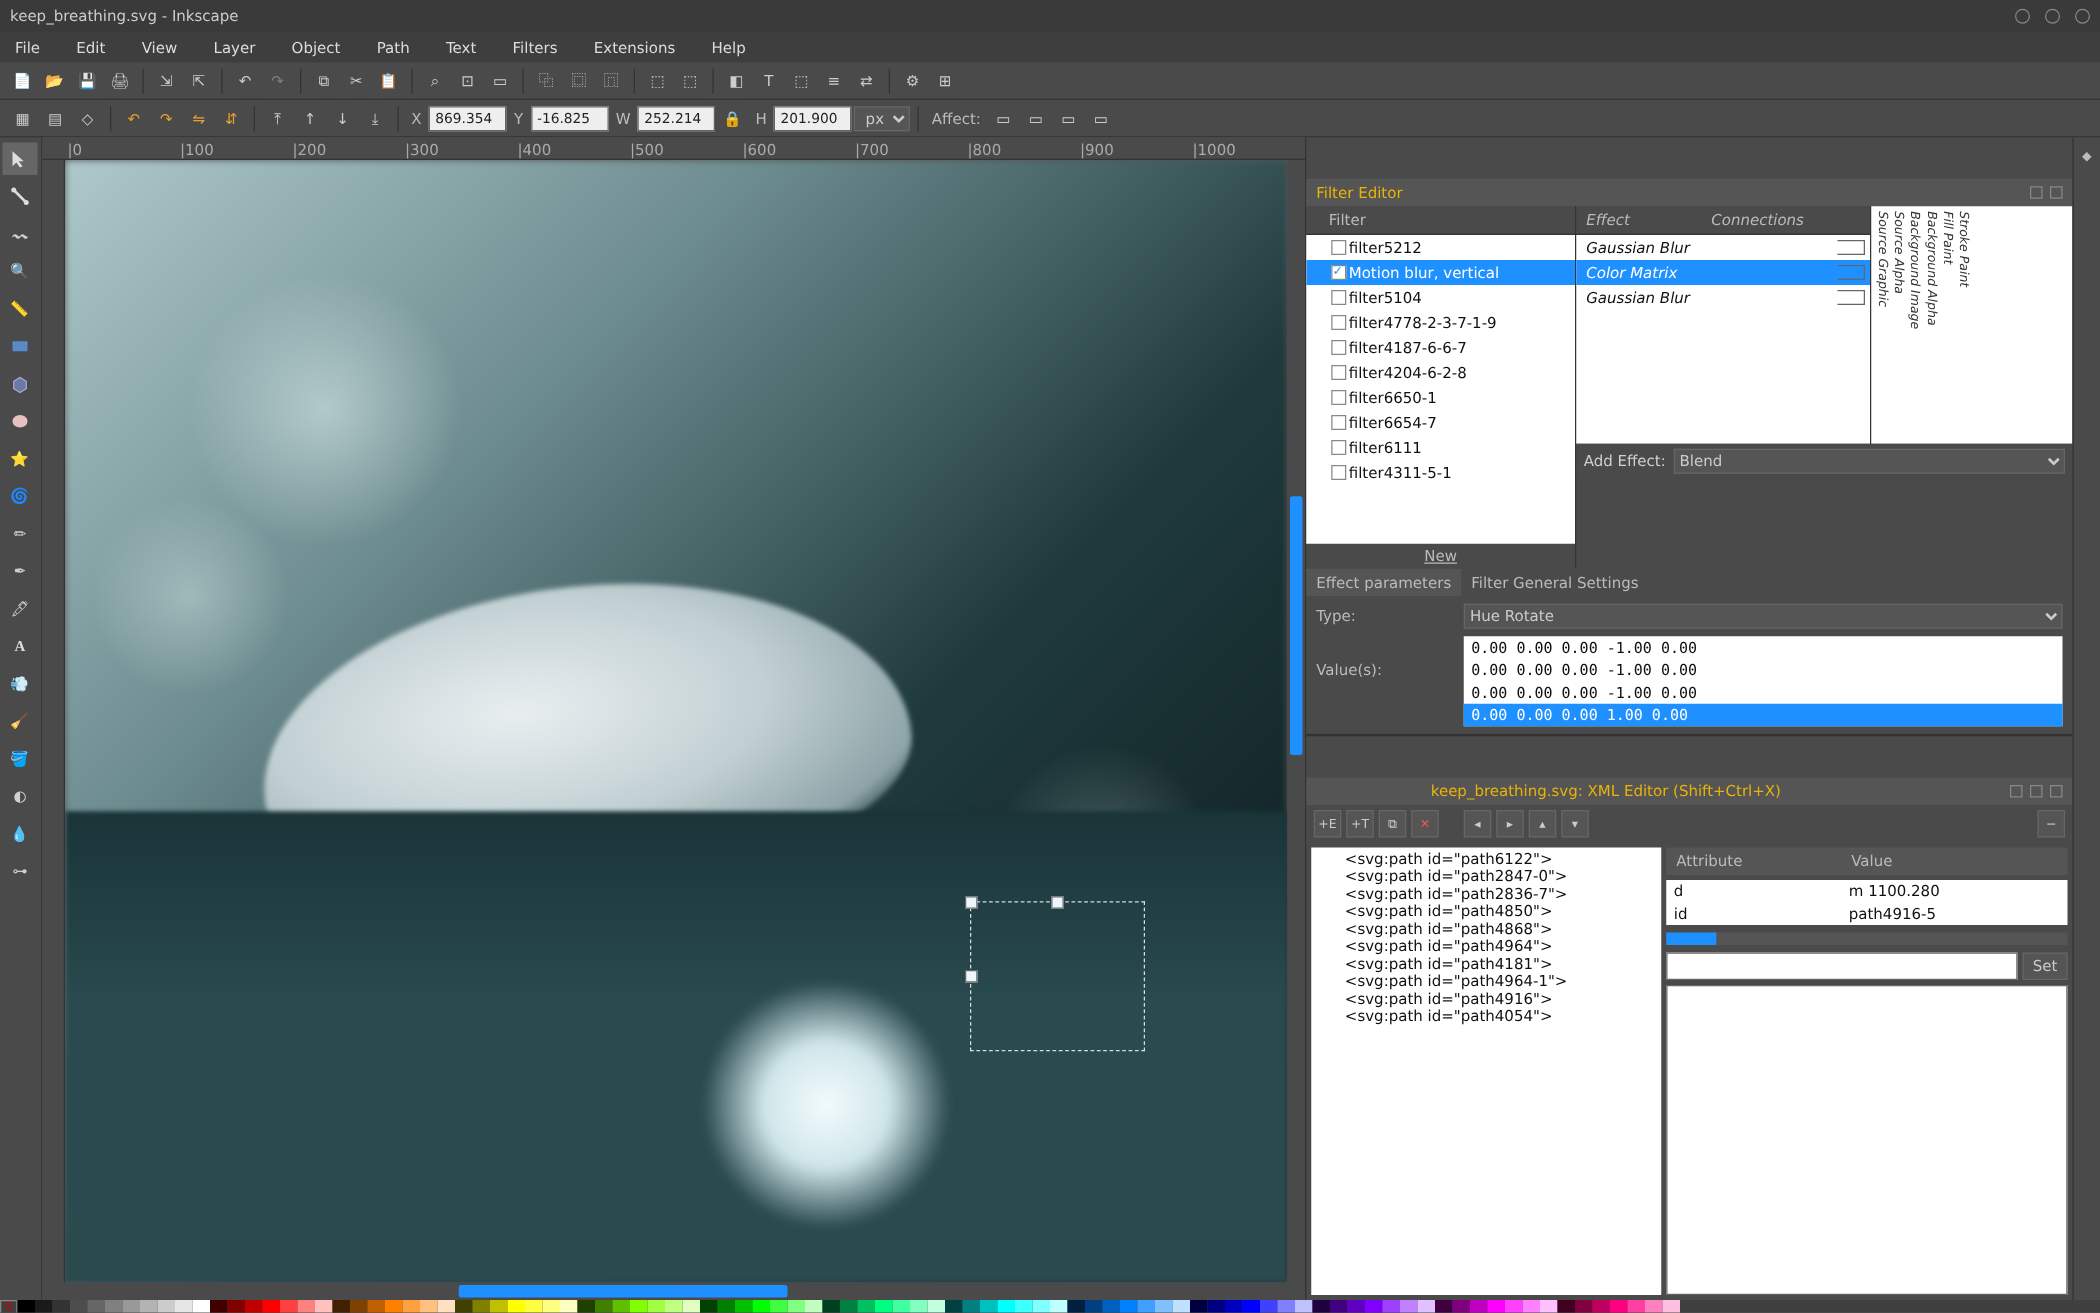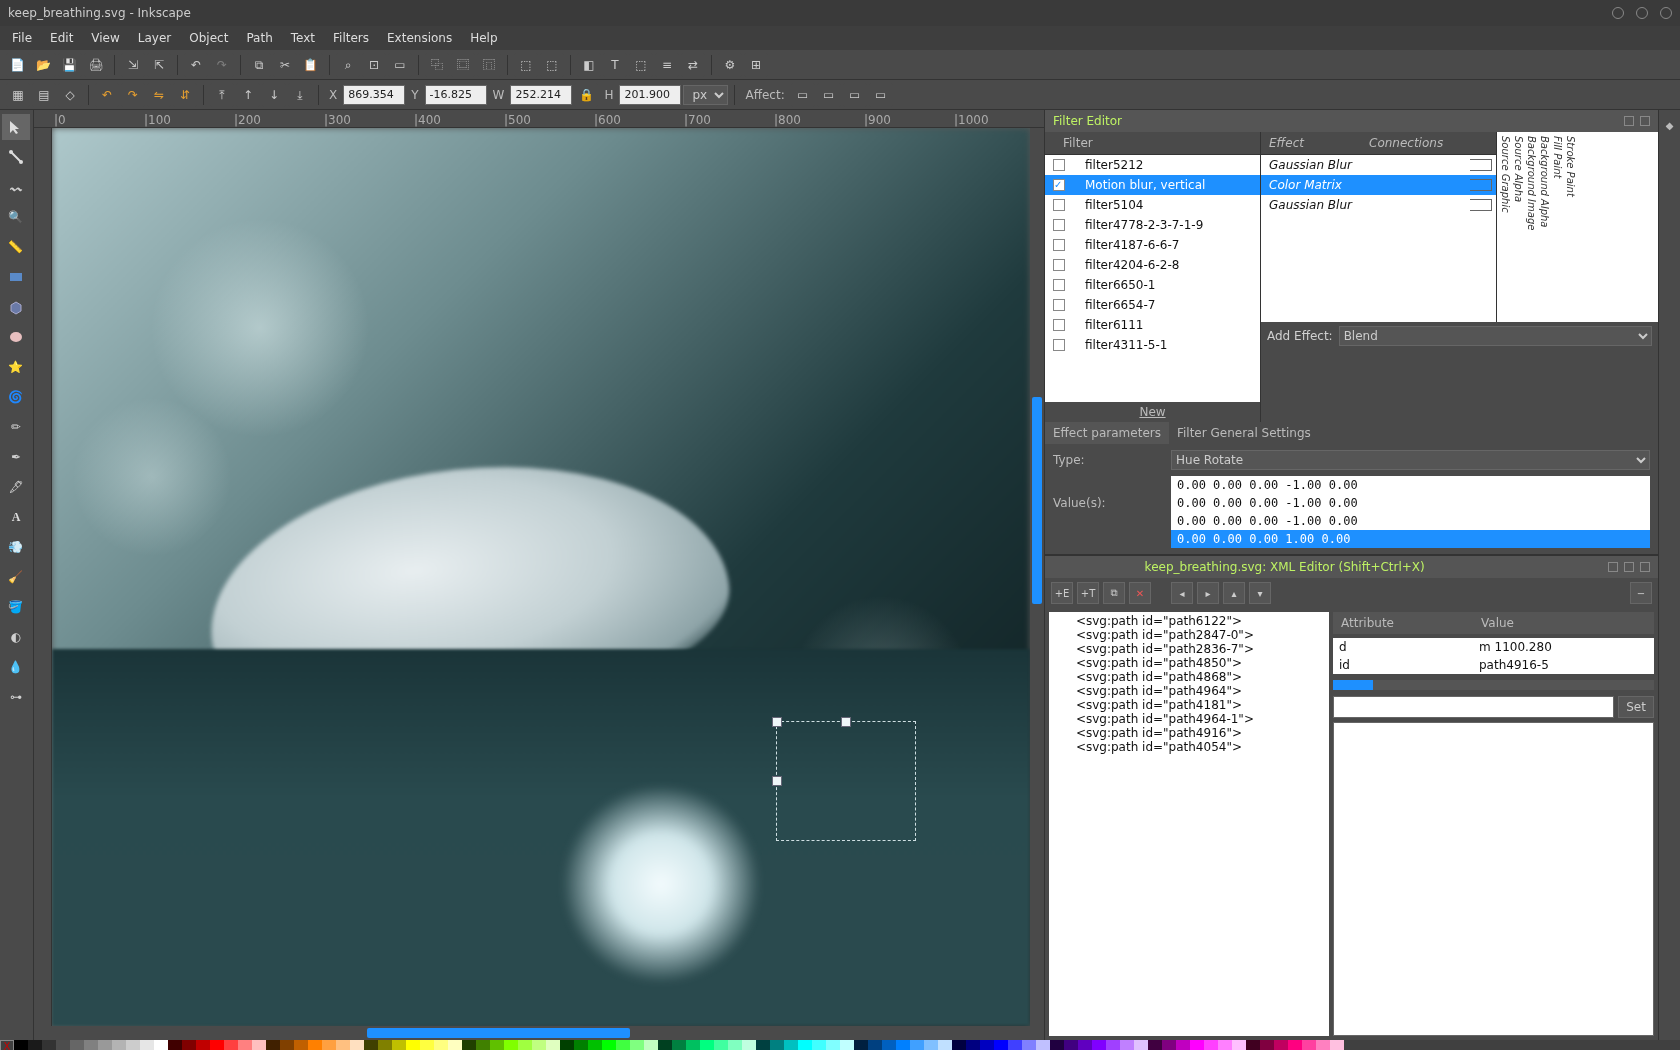"File" .menubar { gap: 2px -> 13px }
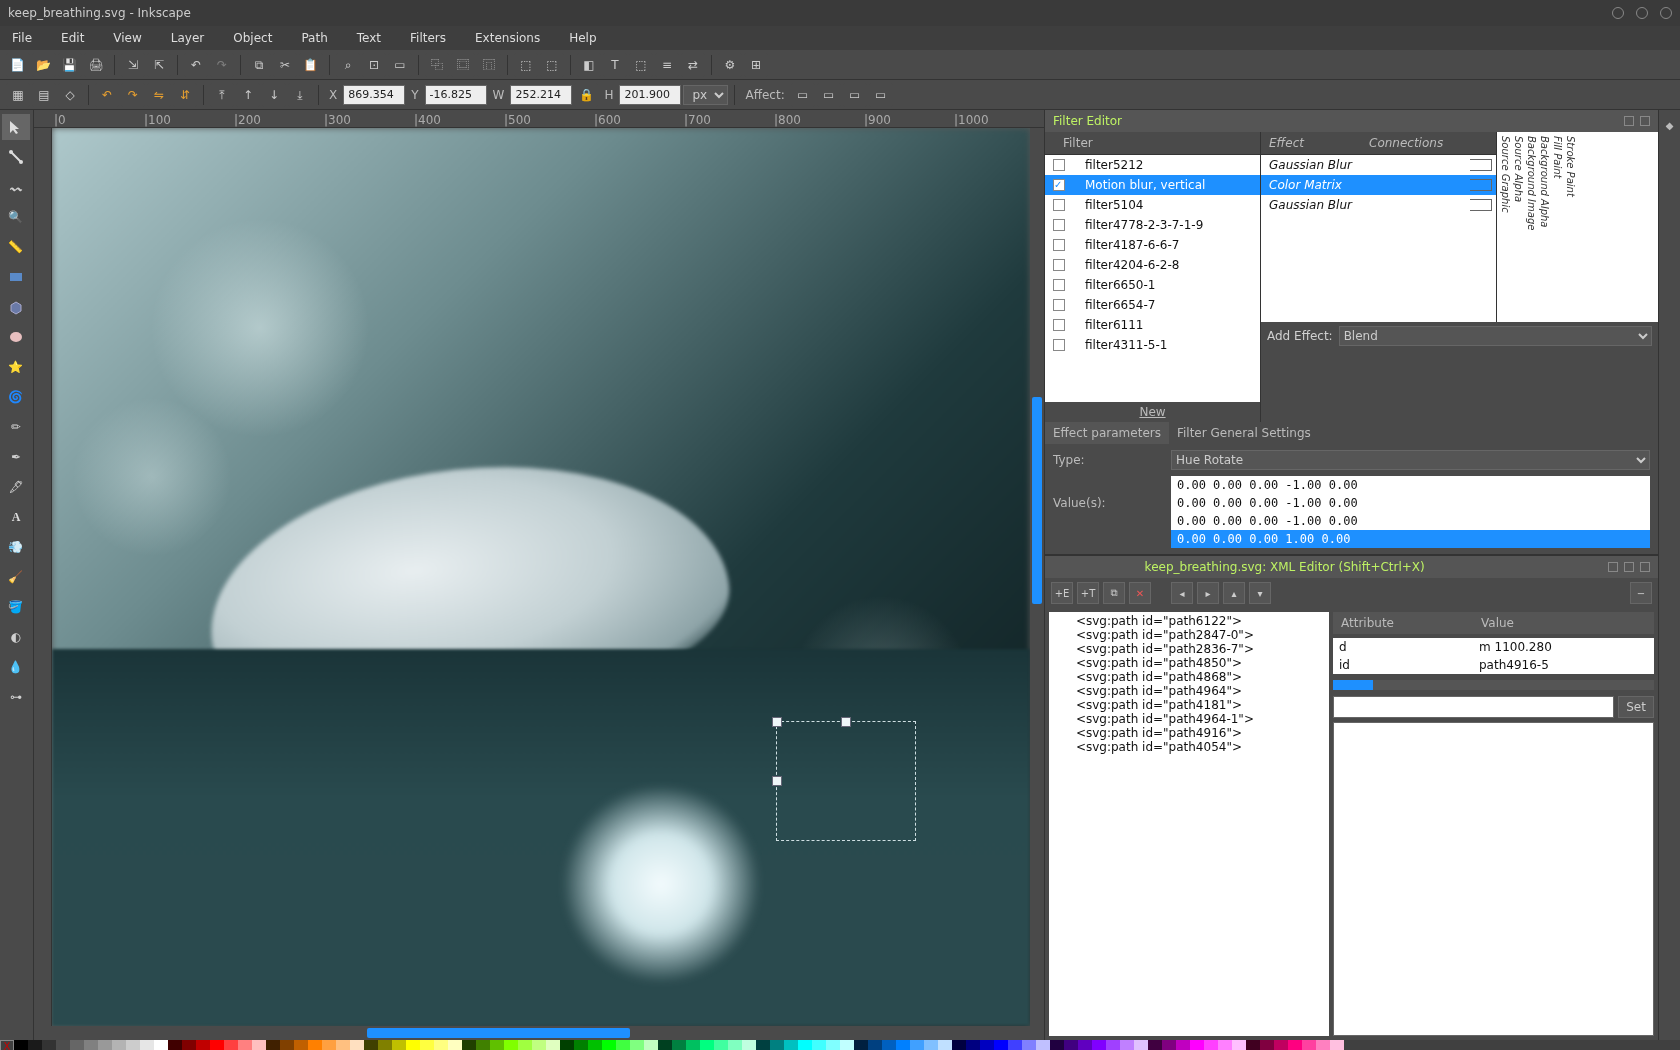"Filter Editor" .panel-title { color: #bef264 -> #eab308; margin-top: none -> 33px }
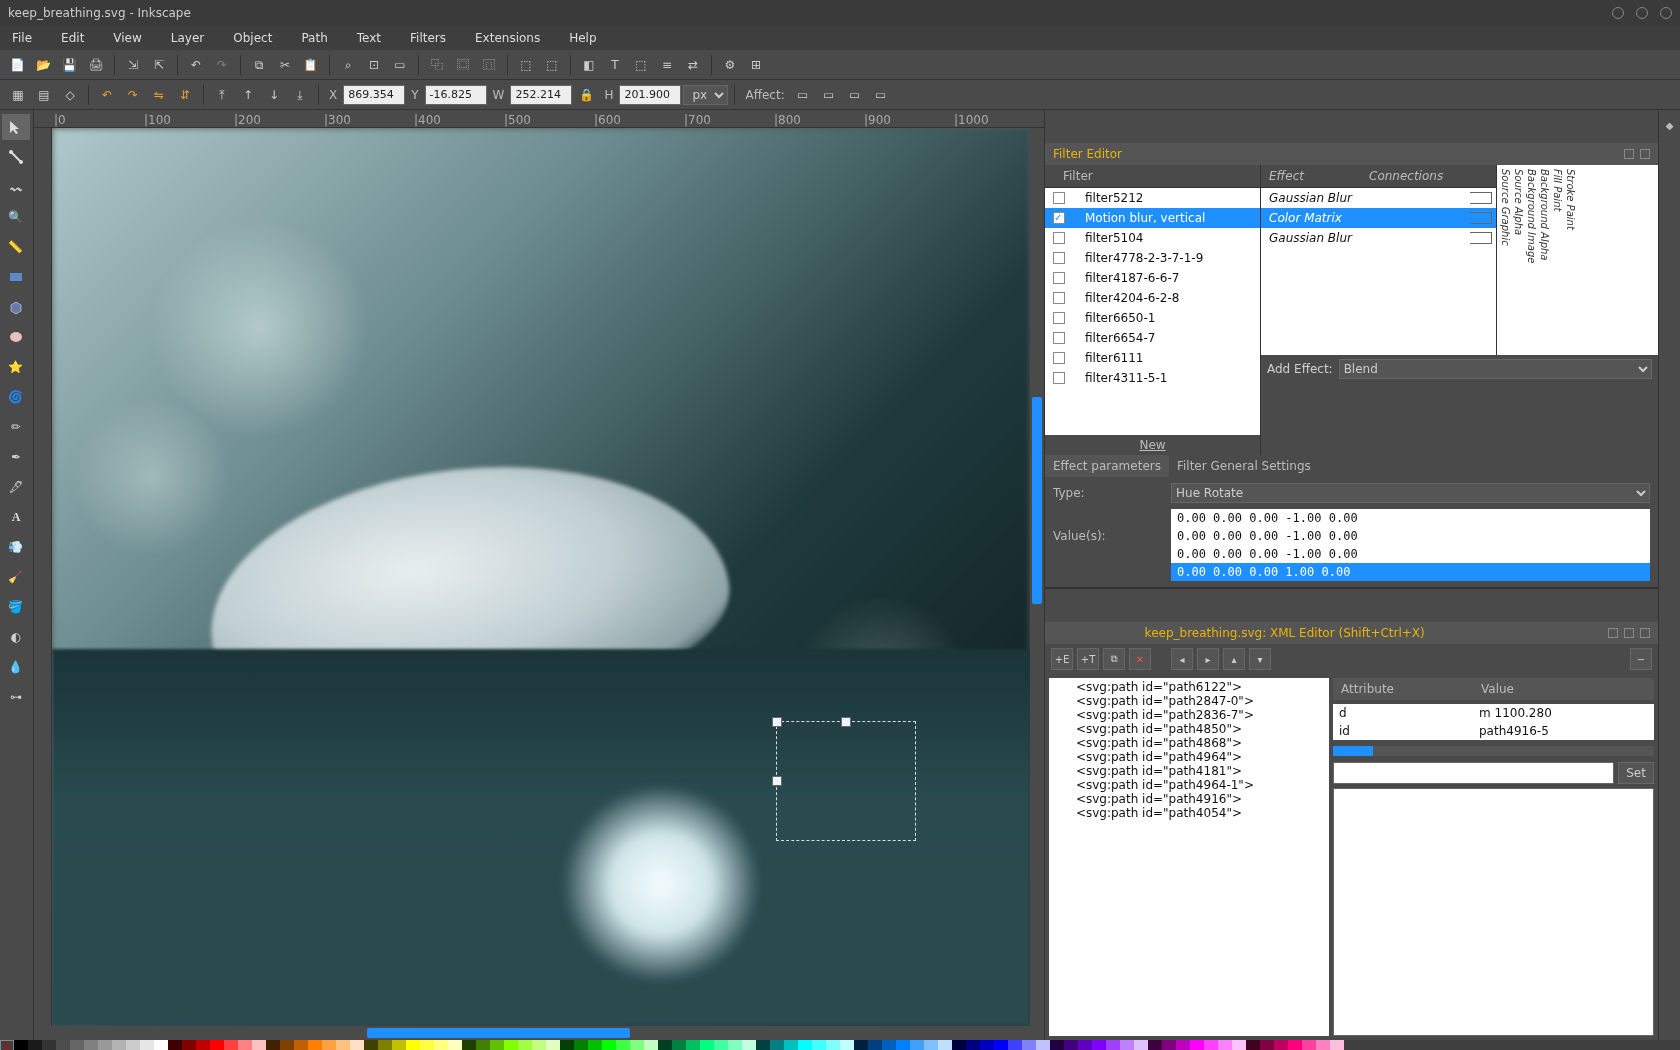"filter5212" .fe-filterlist .fitem { gap: 20px -> 2px; padding: 3px 8px -> 3px 20px }
